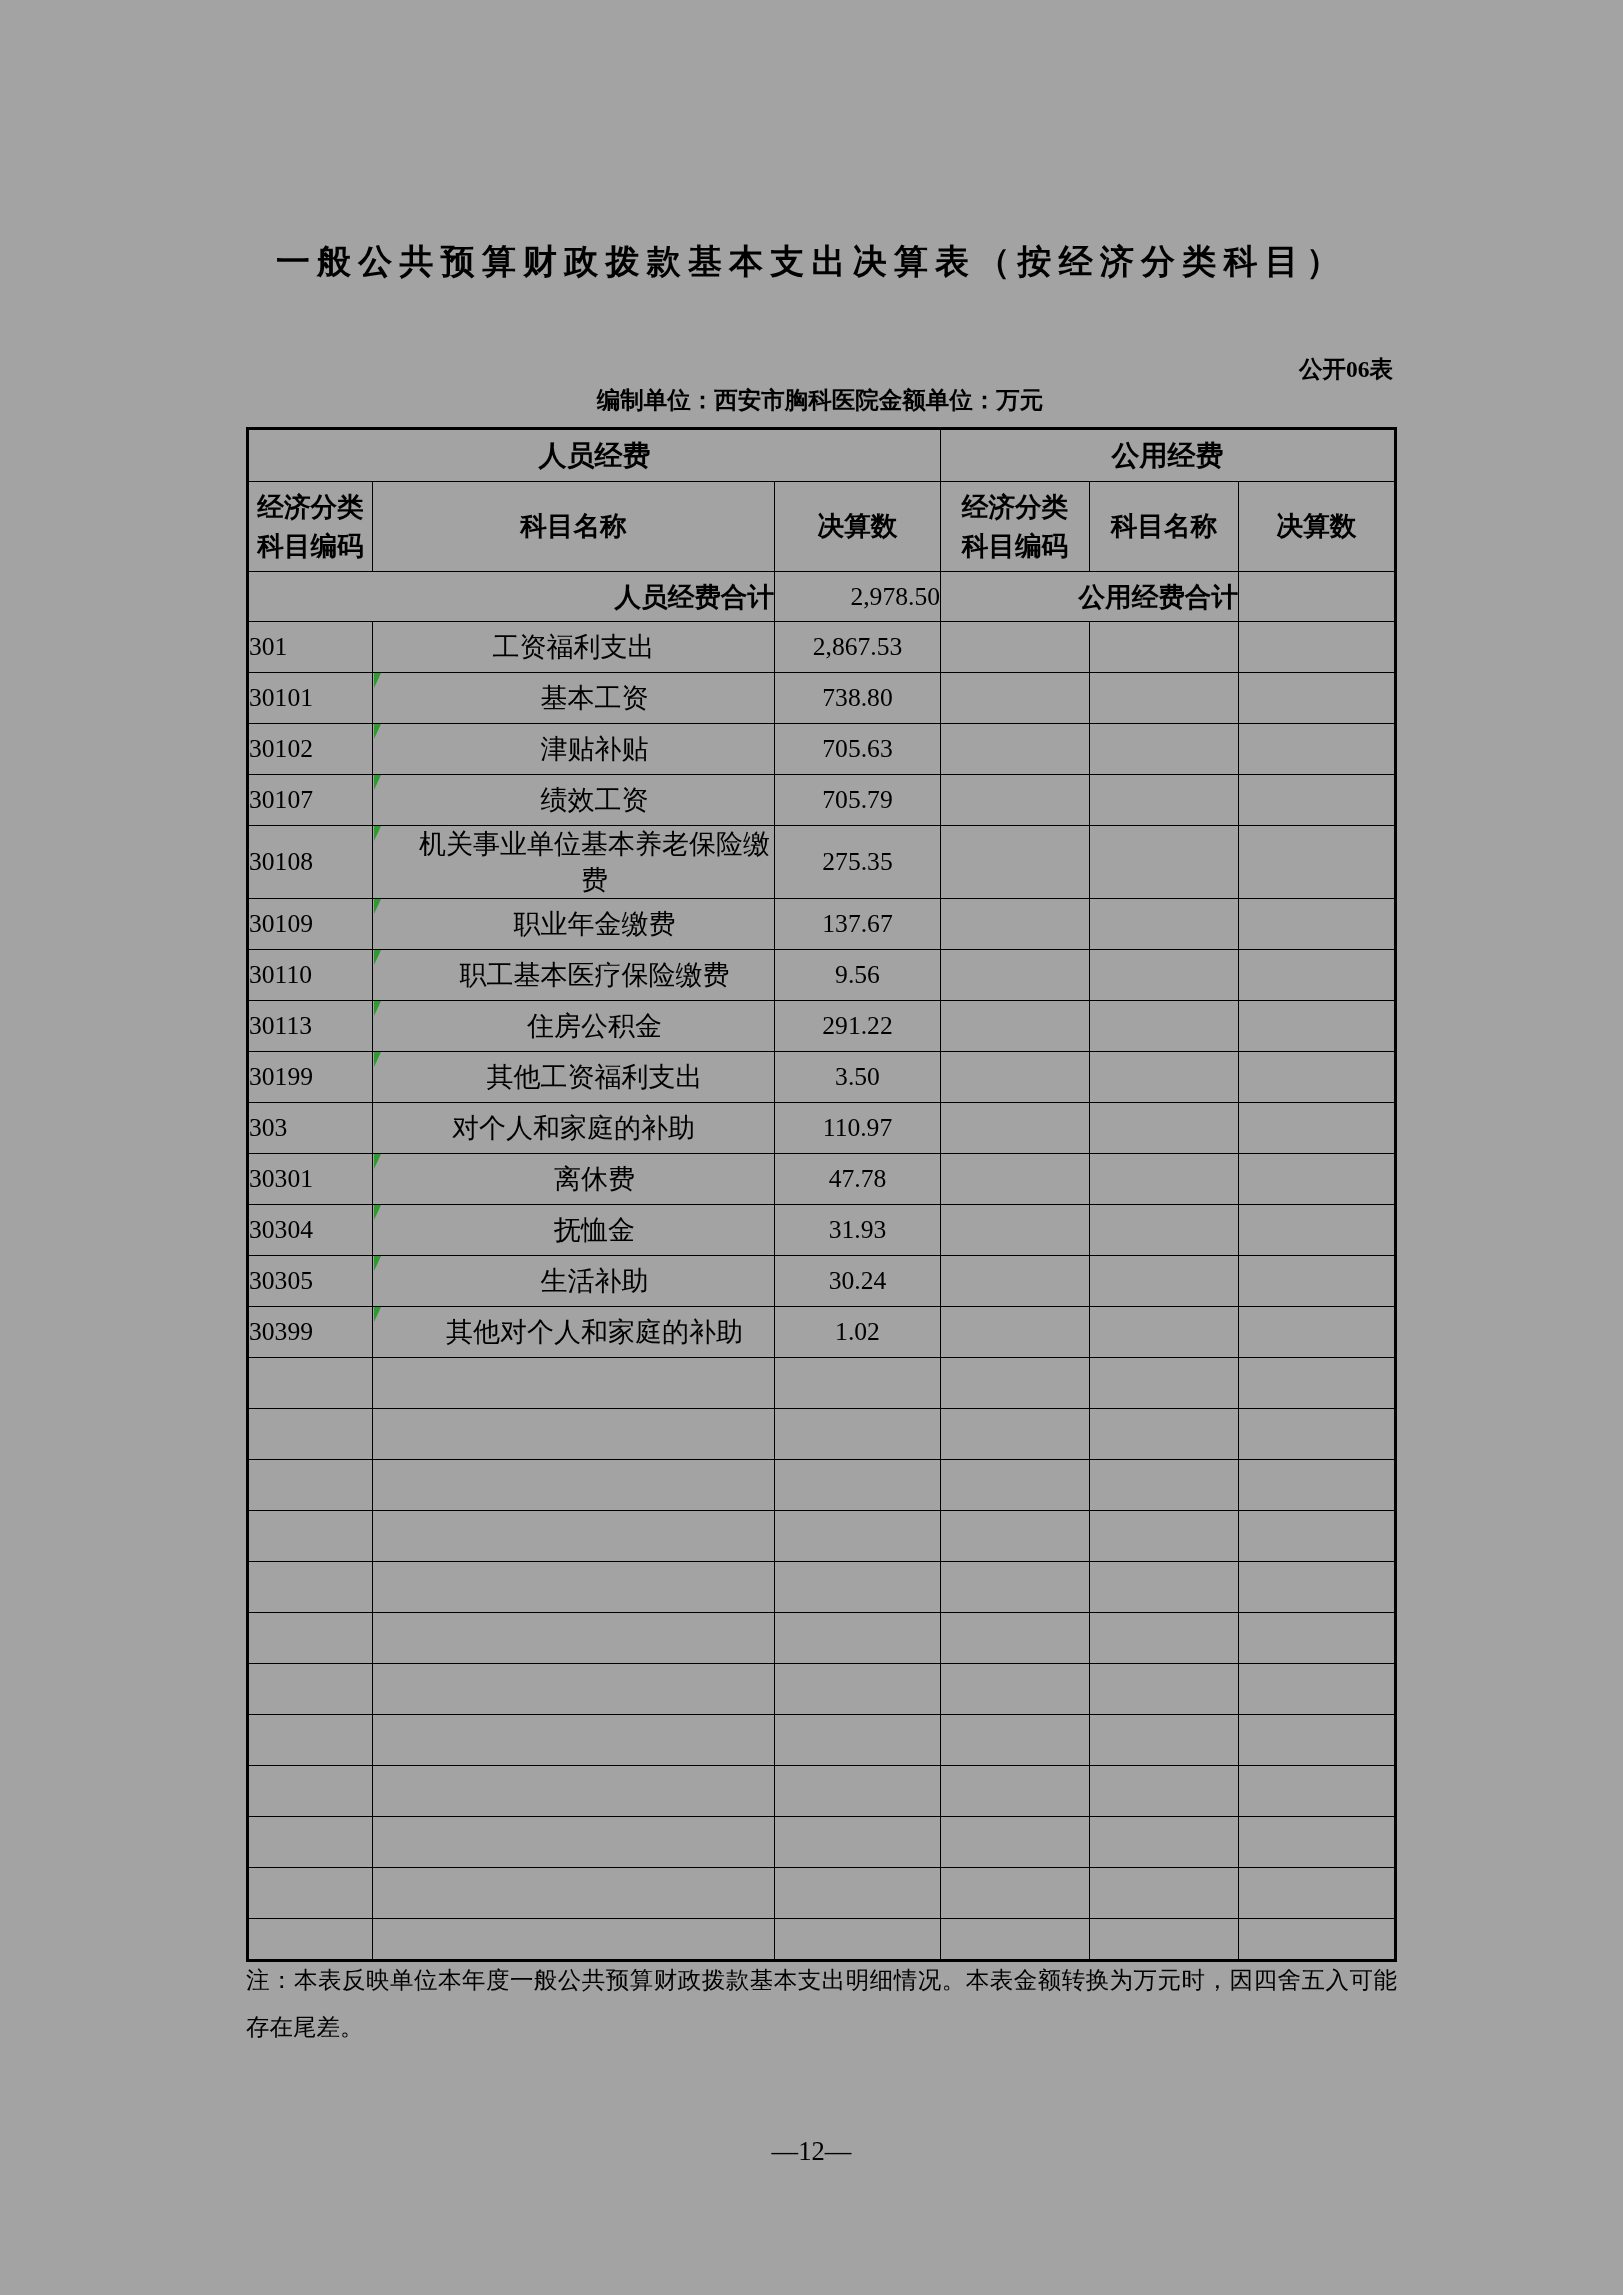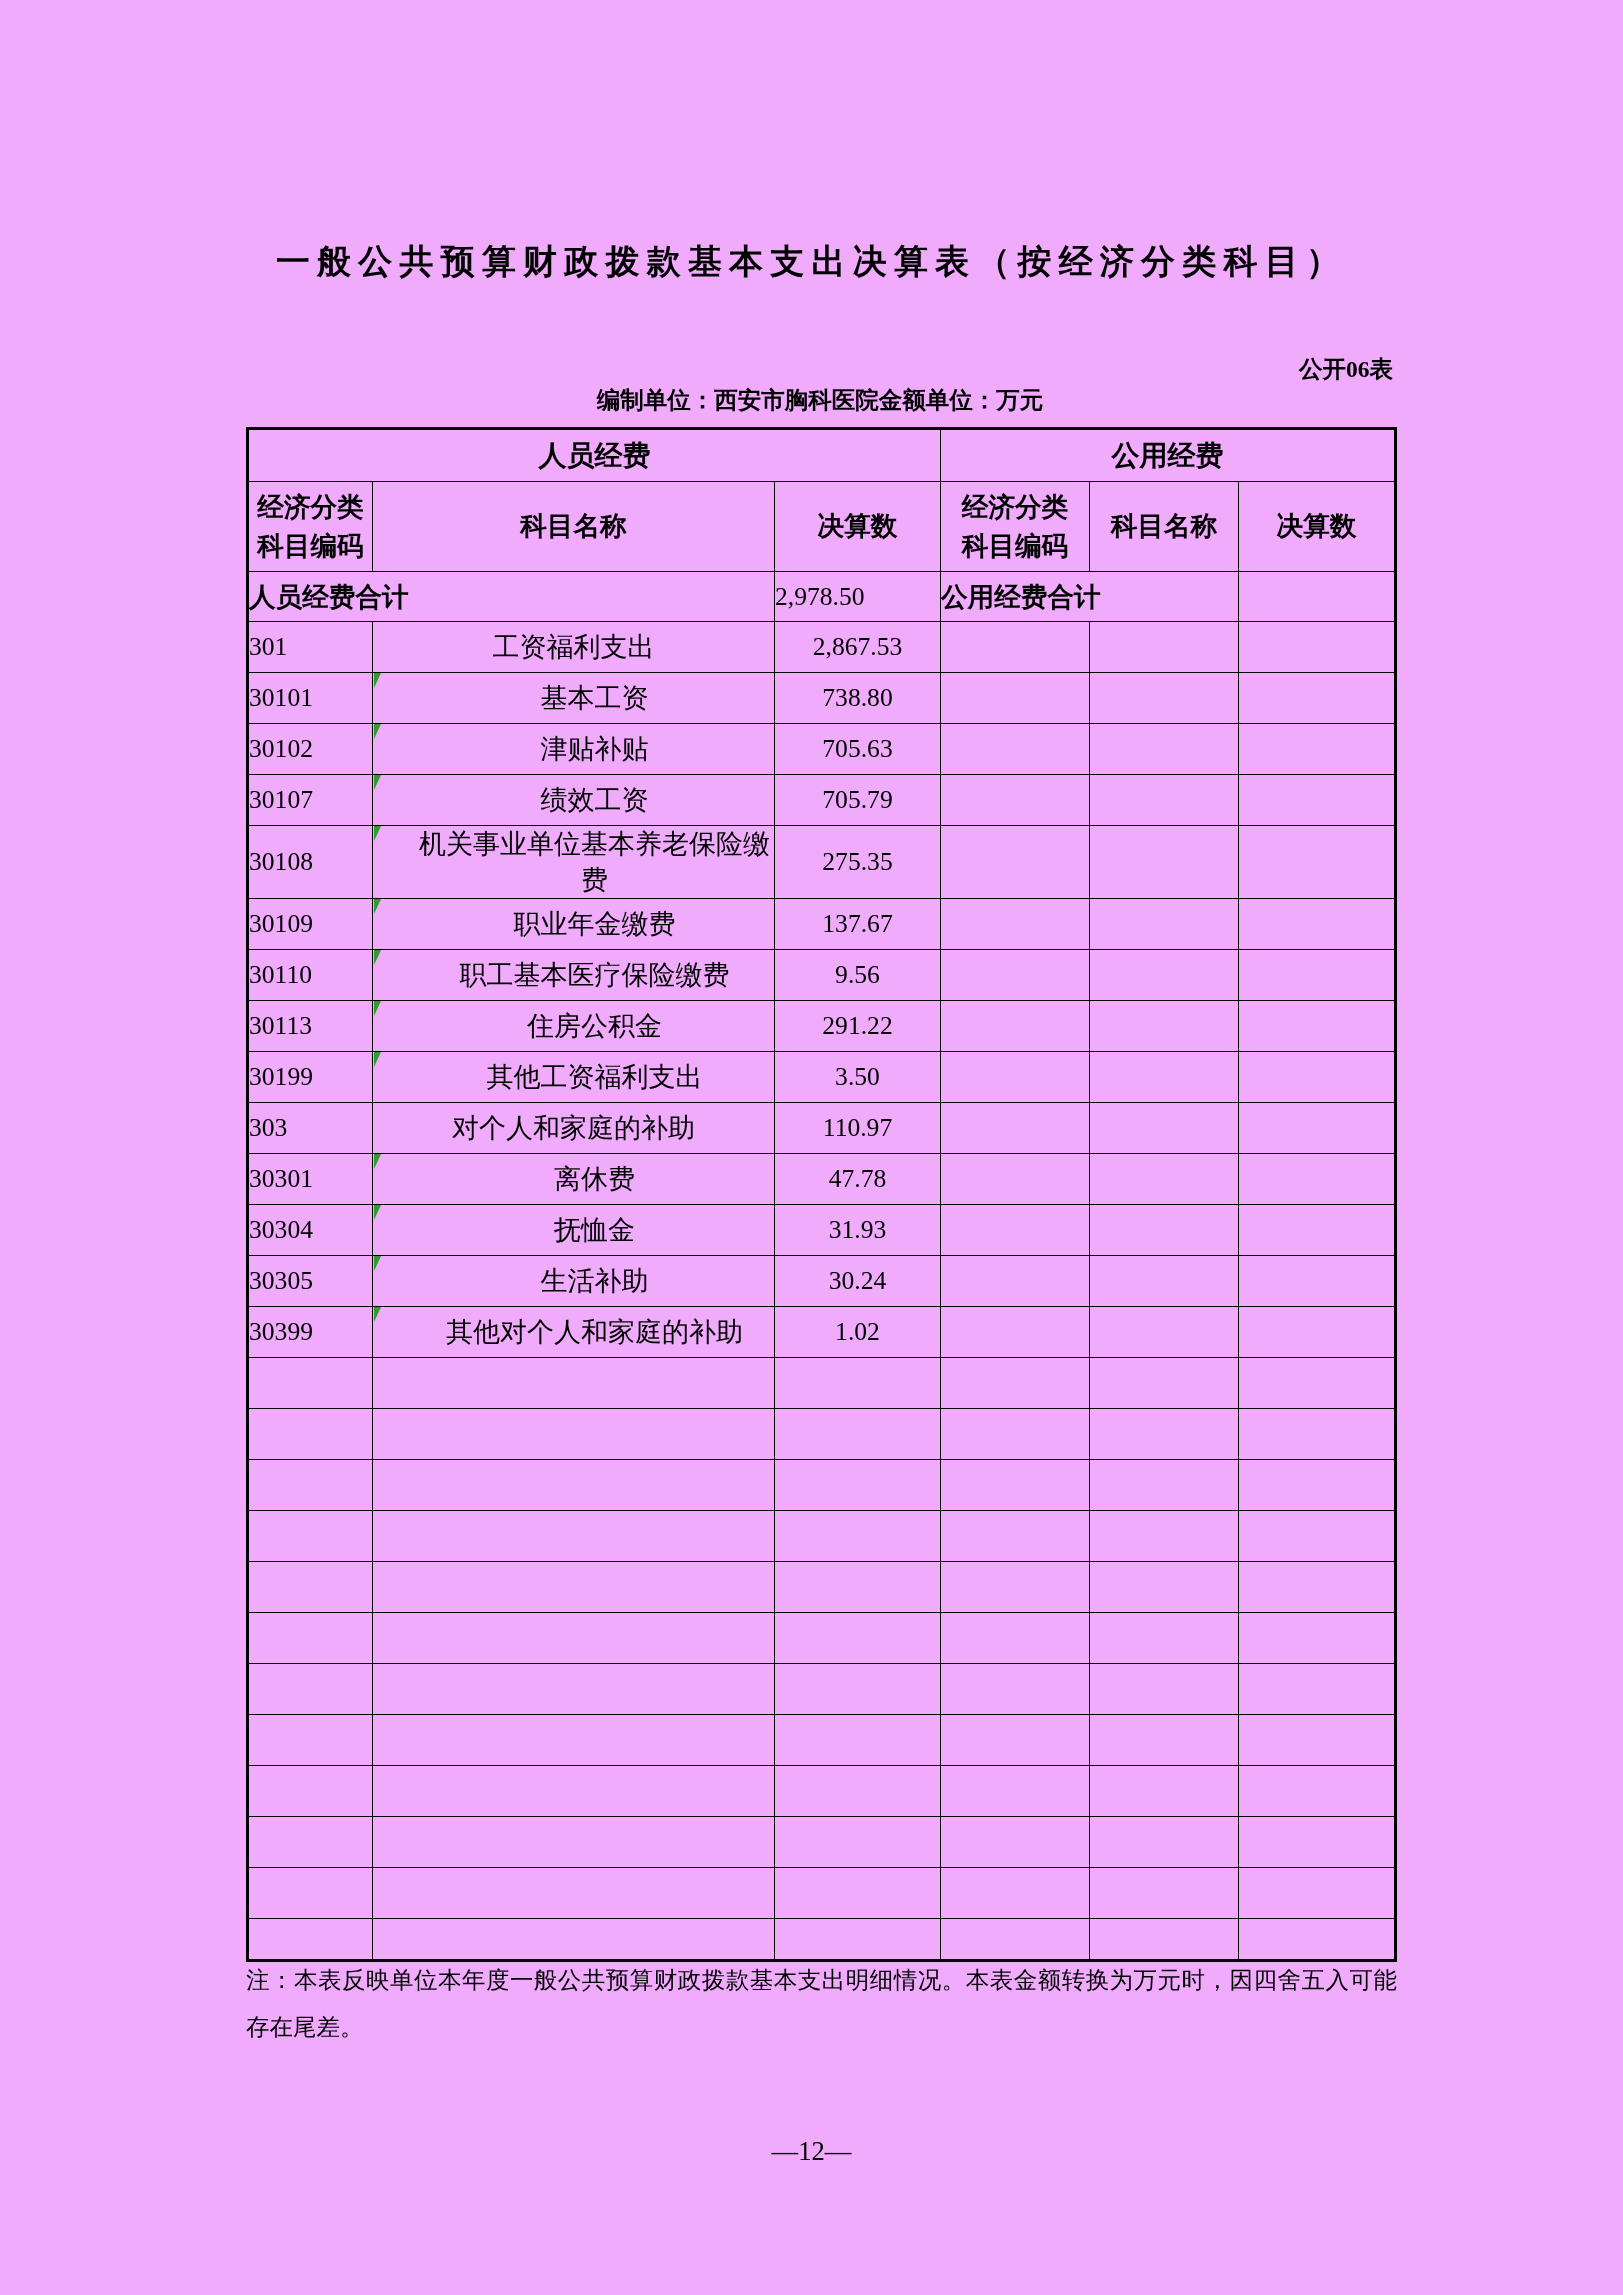"一般公共预算财政拨款基本支出决算表（按经济分类科目）" .page { background: #f0abfc -> #a3a3a3 }
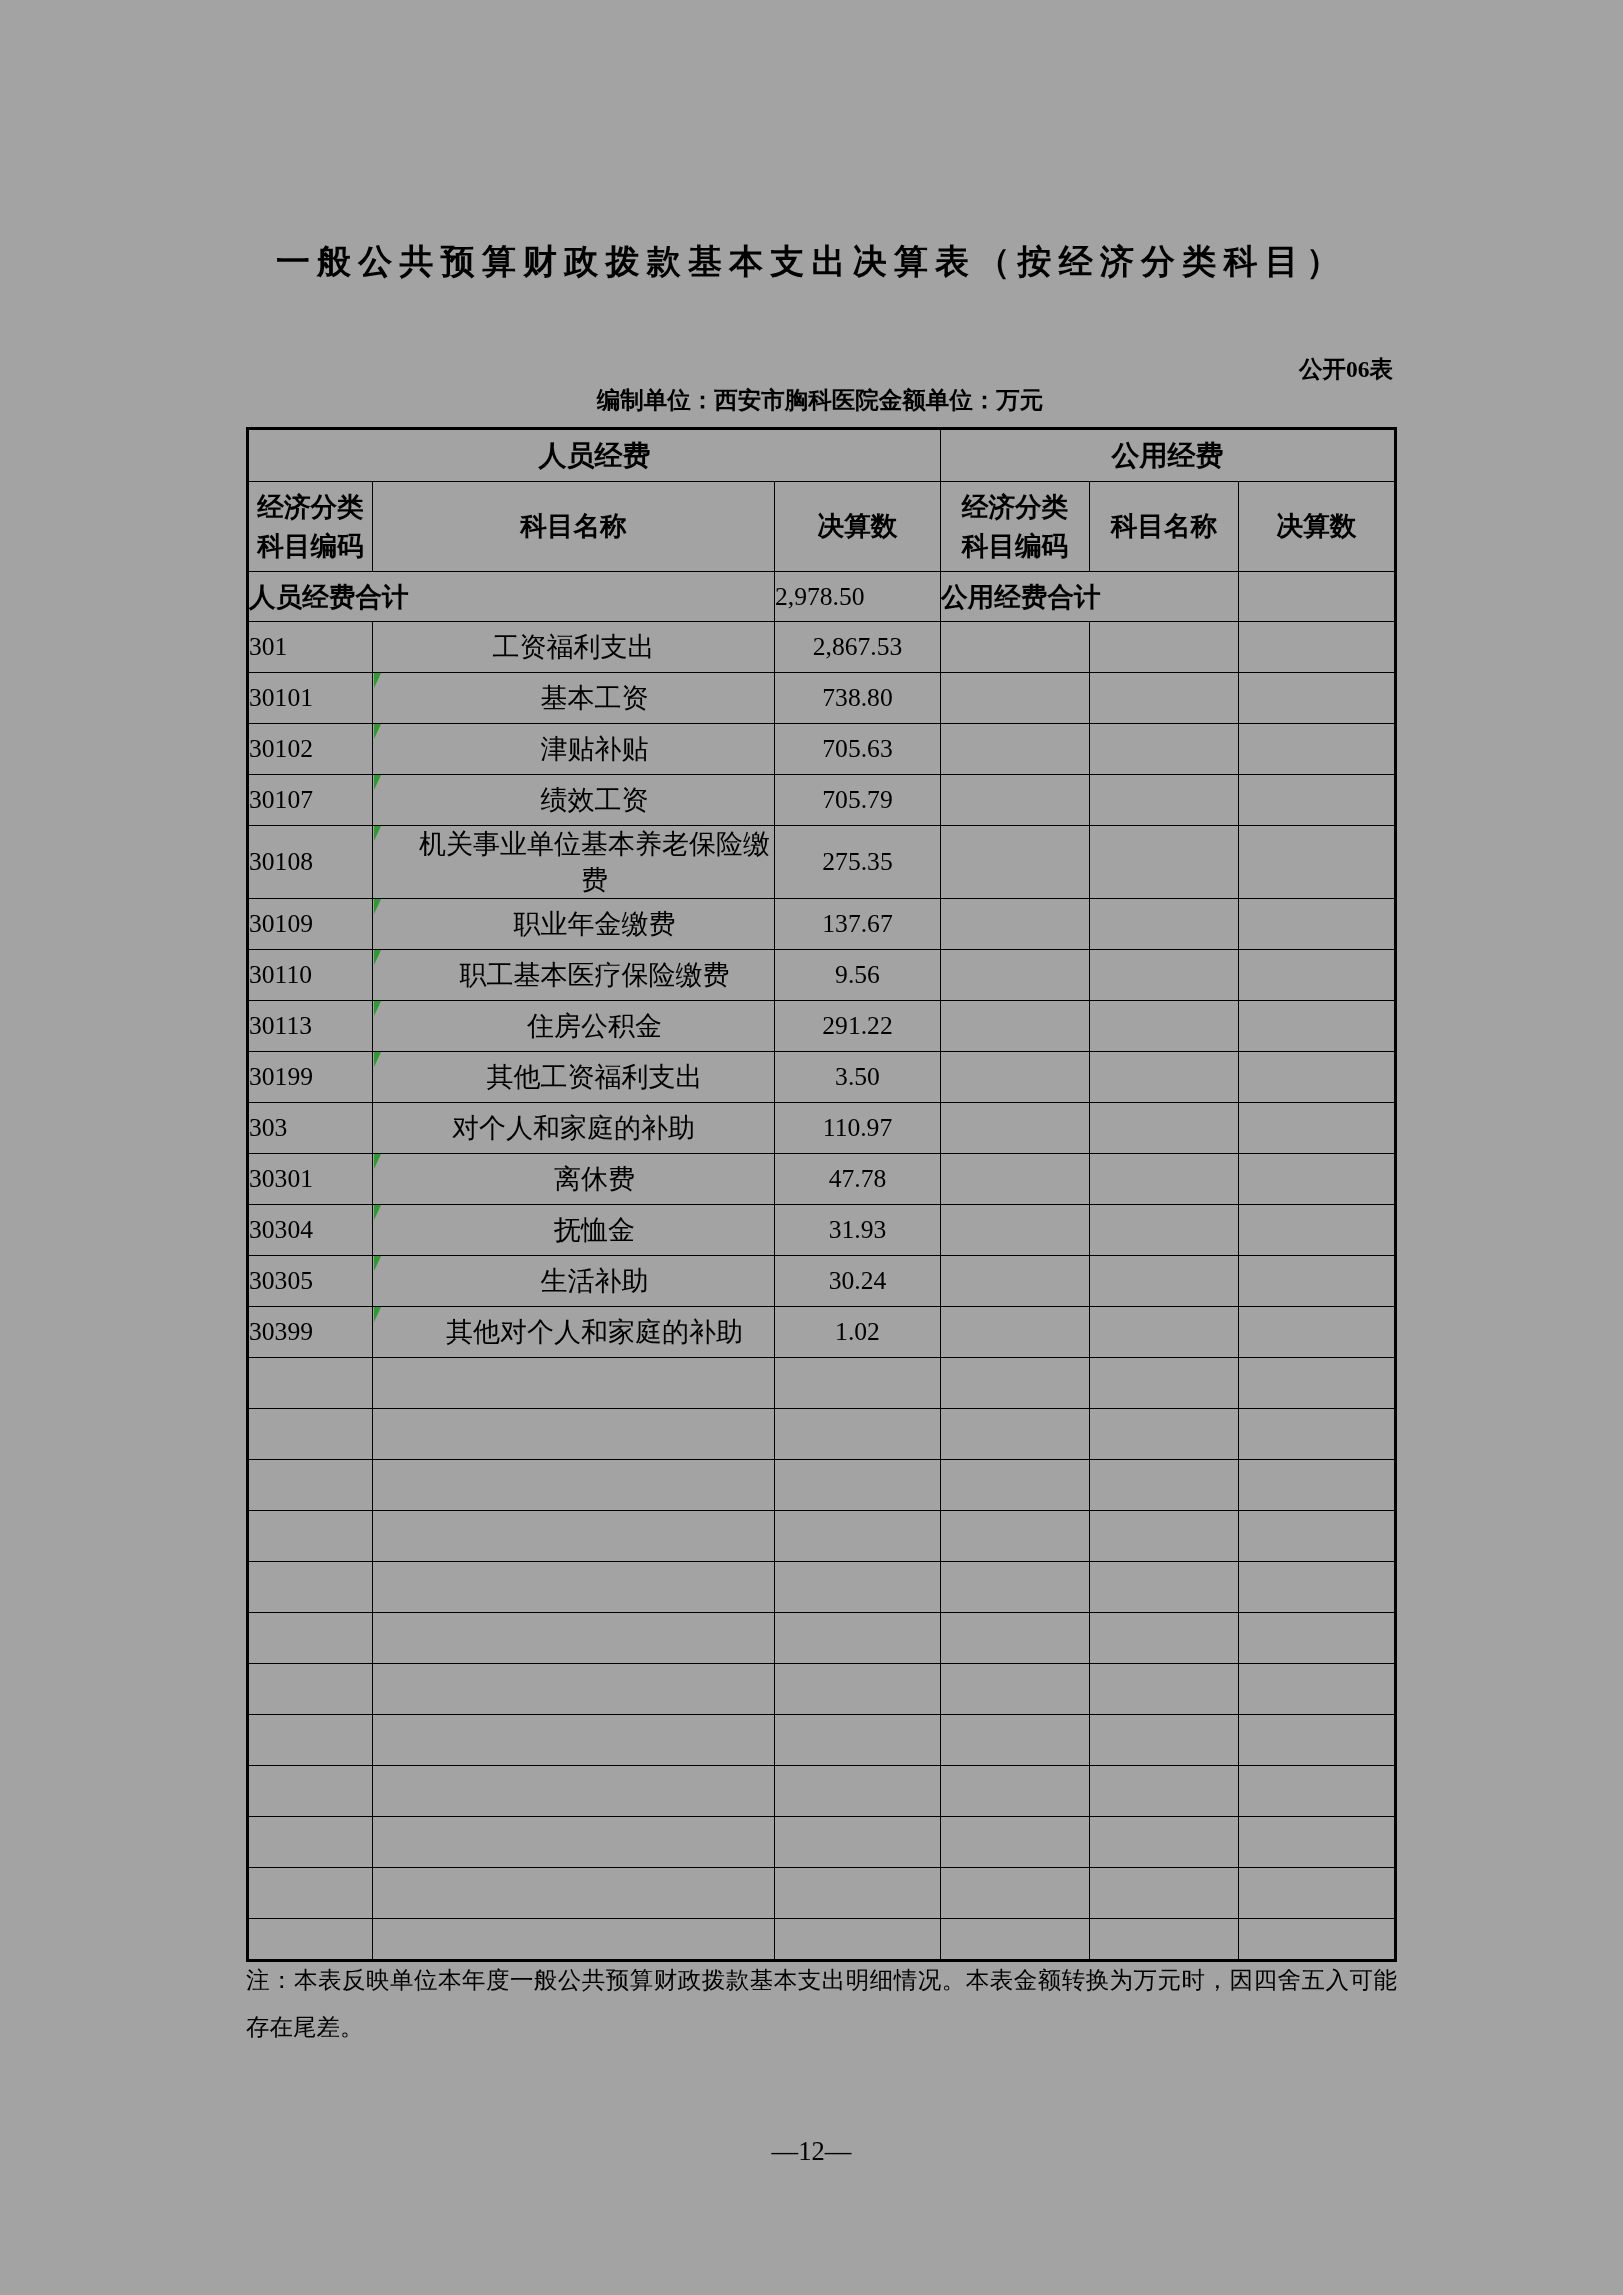"人员经费合计" tr.total-row td { text-align: left -> right }
